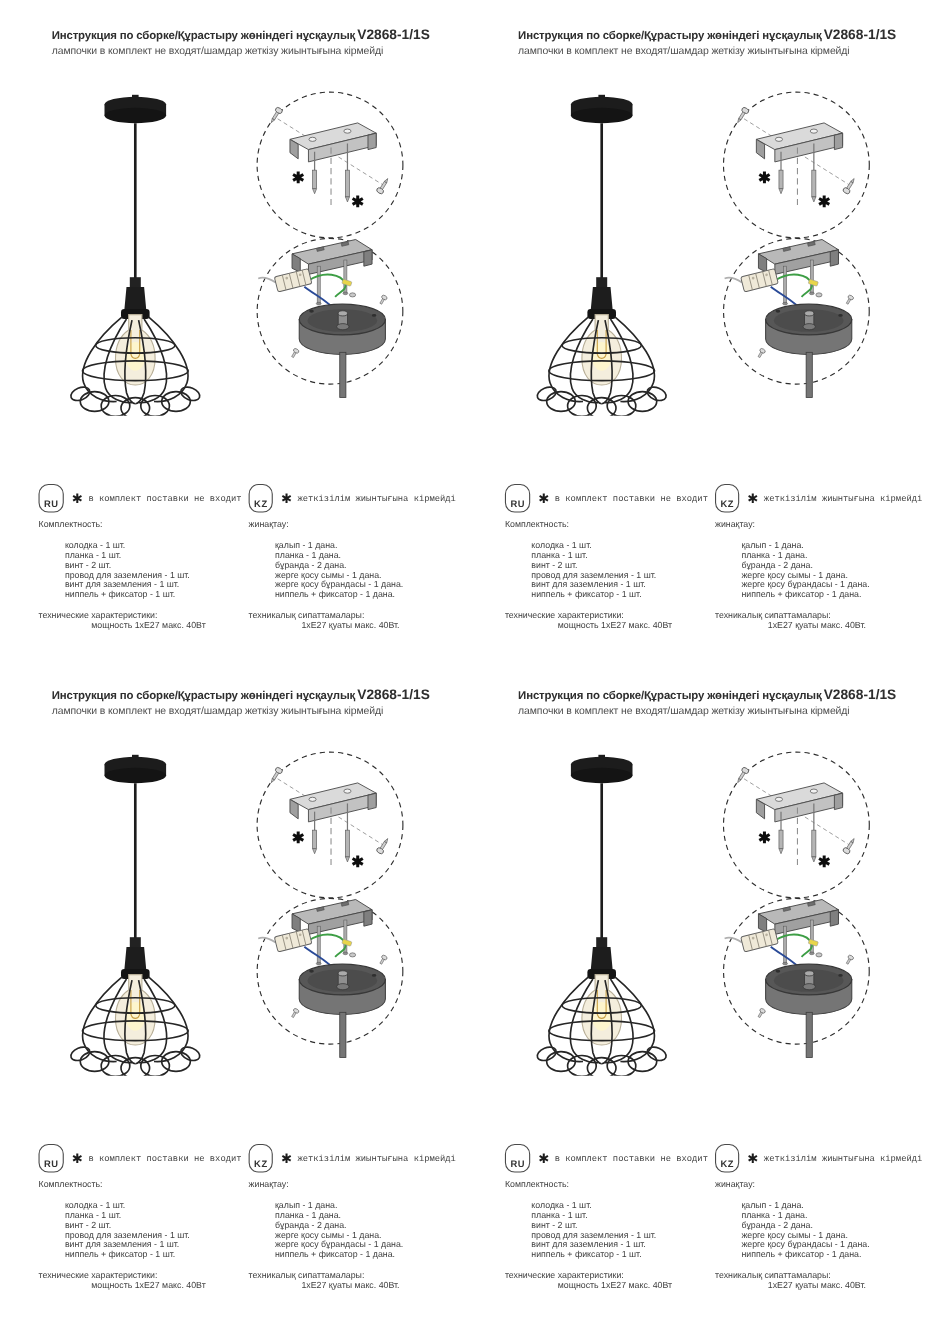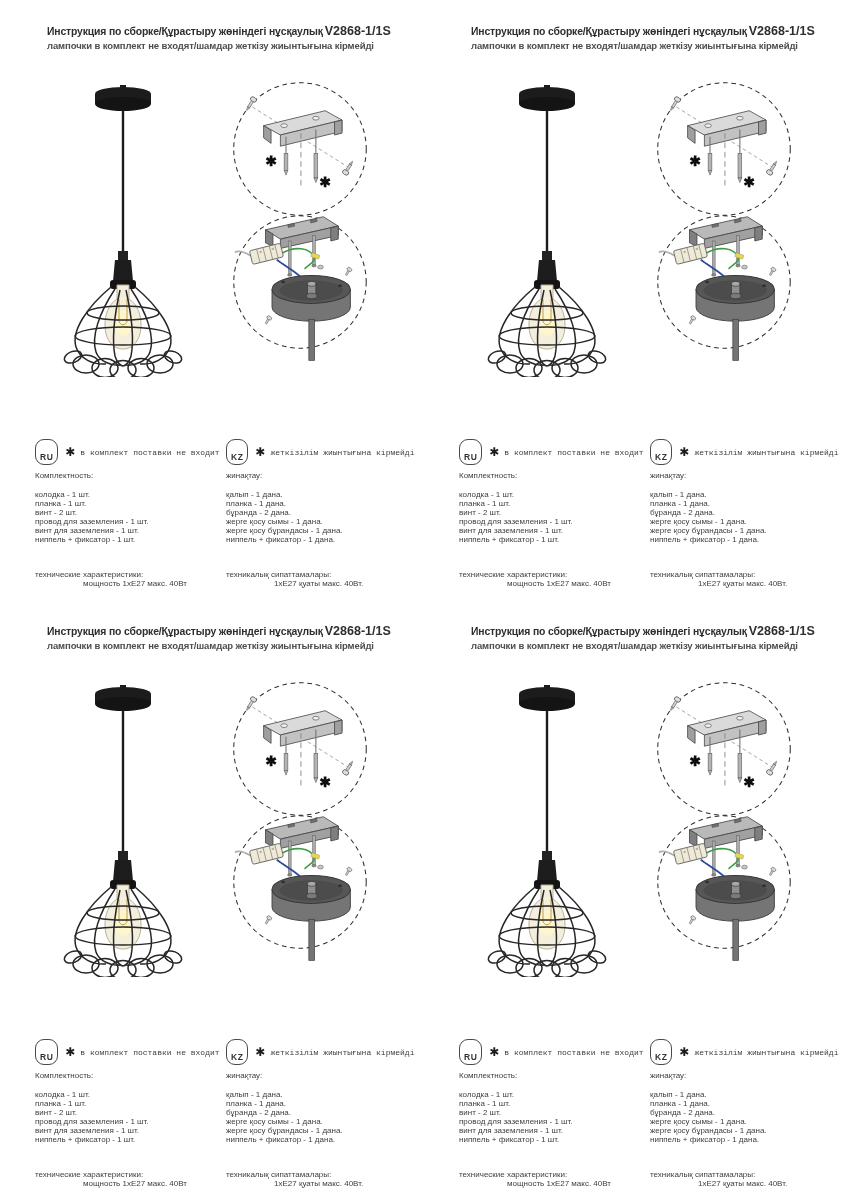"лампочки в комплект не входят/шамдар" .subtitle { font-weight: bold -> none }
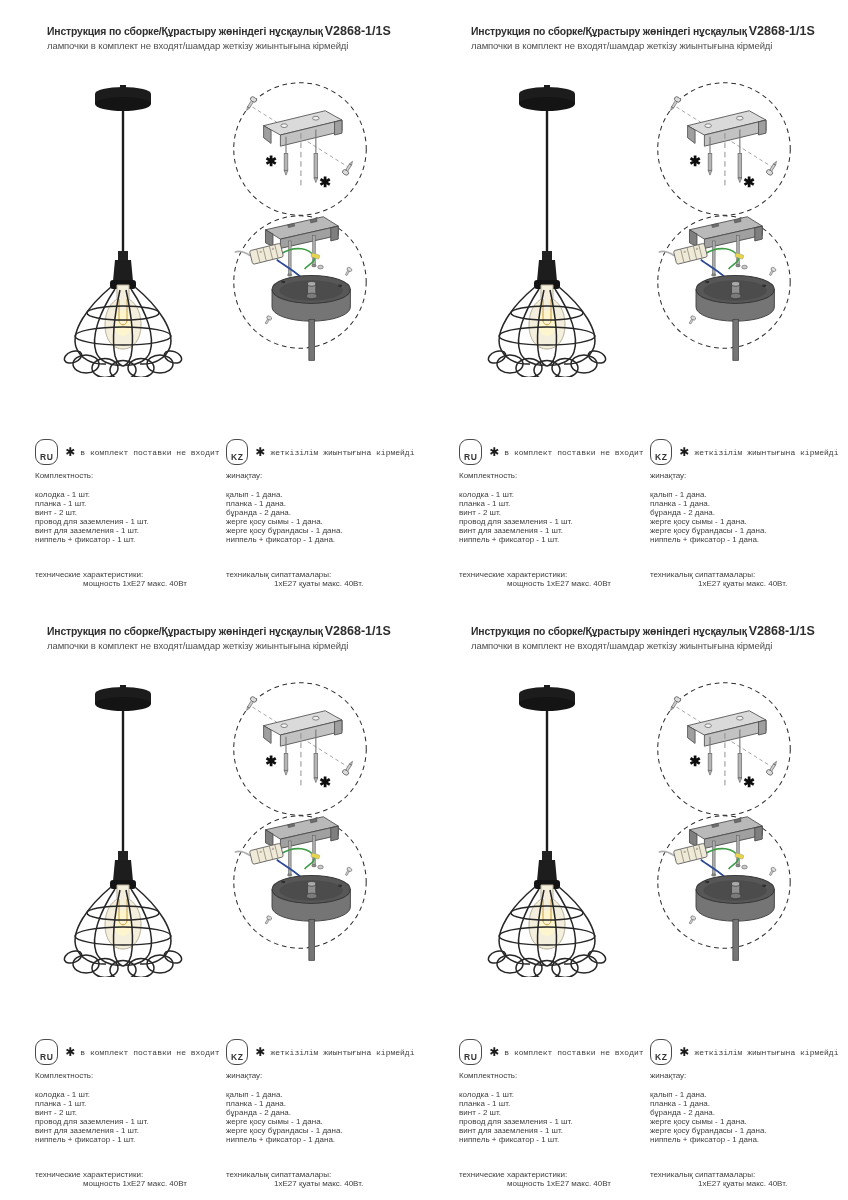"колодка - 1 шт." .items { margin-left: none -> 24px }
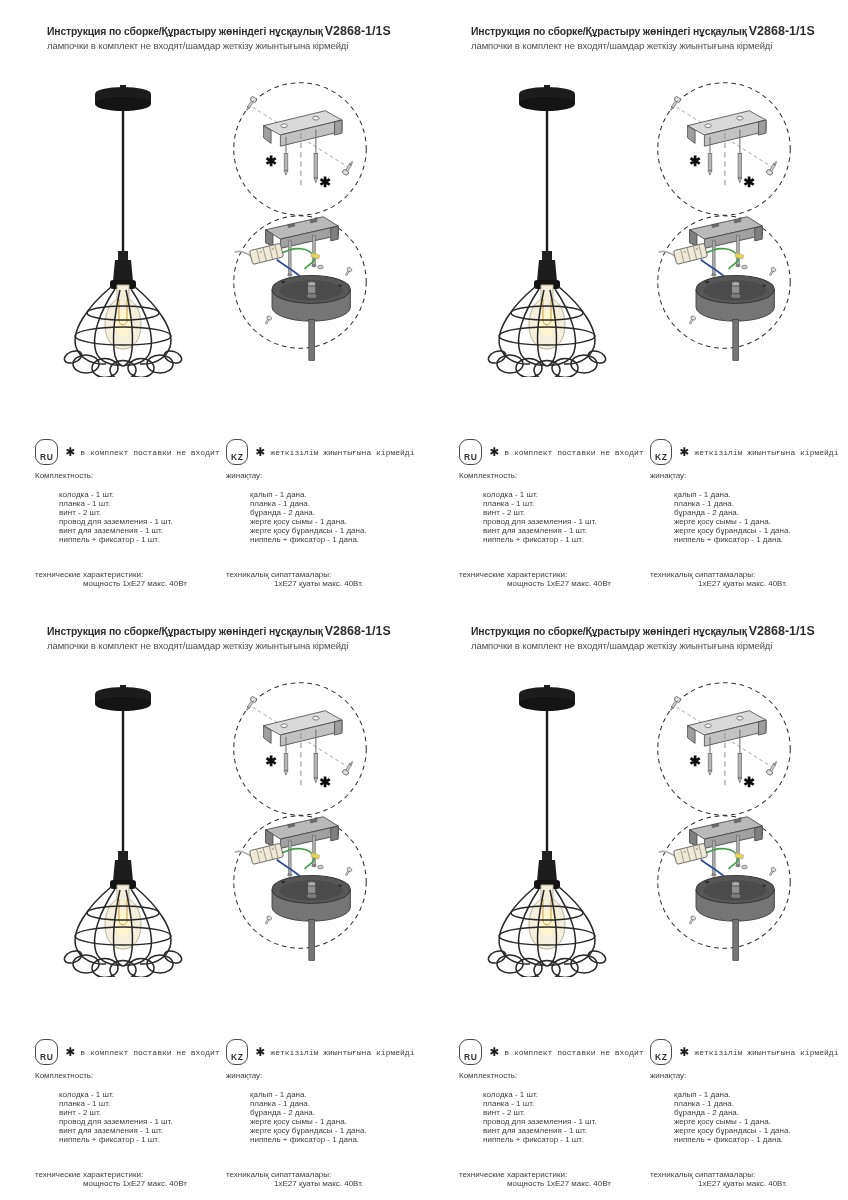"технические характеристики:" .specs-heading { margin-top: 26px -> 10px }
